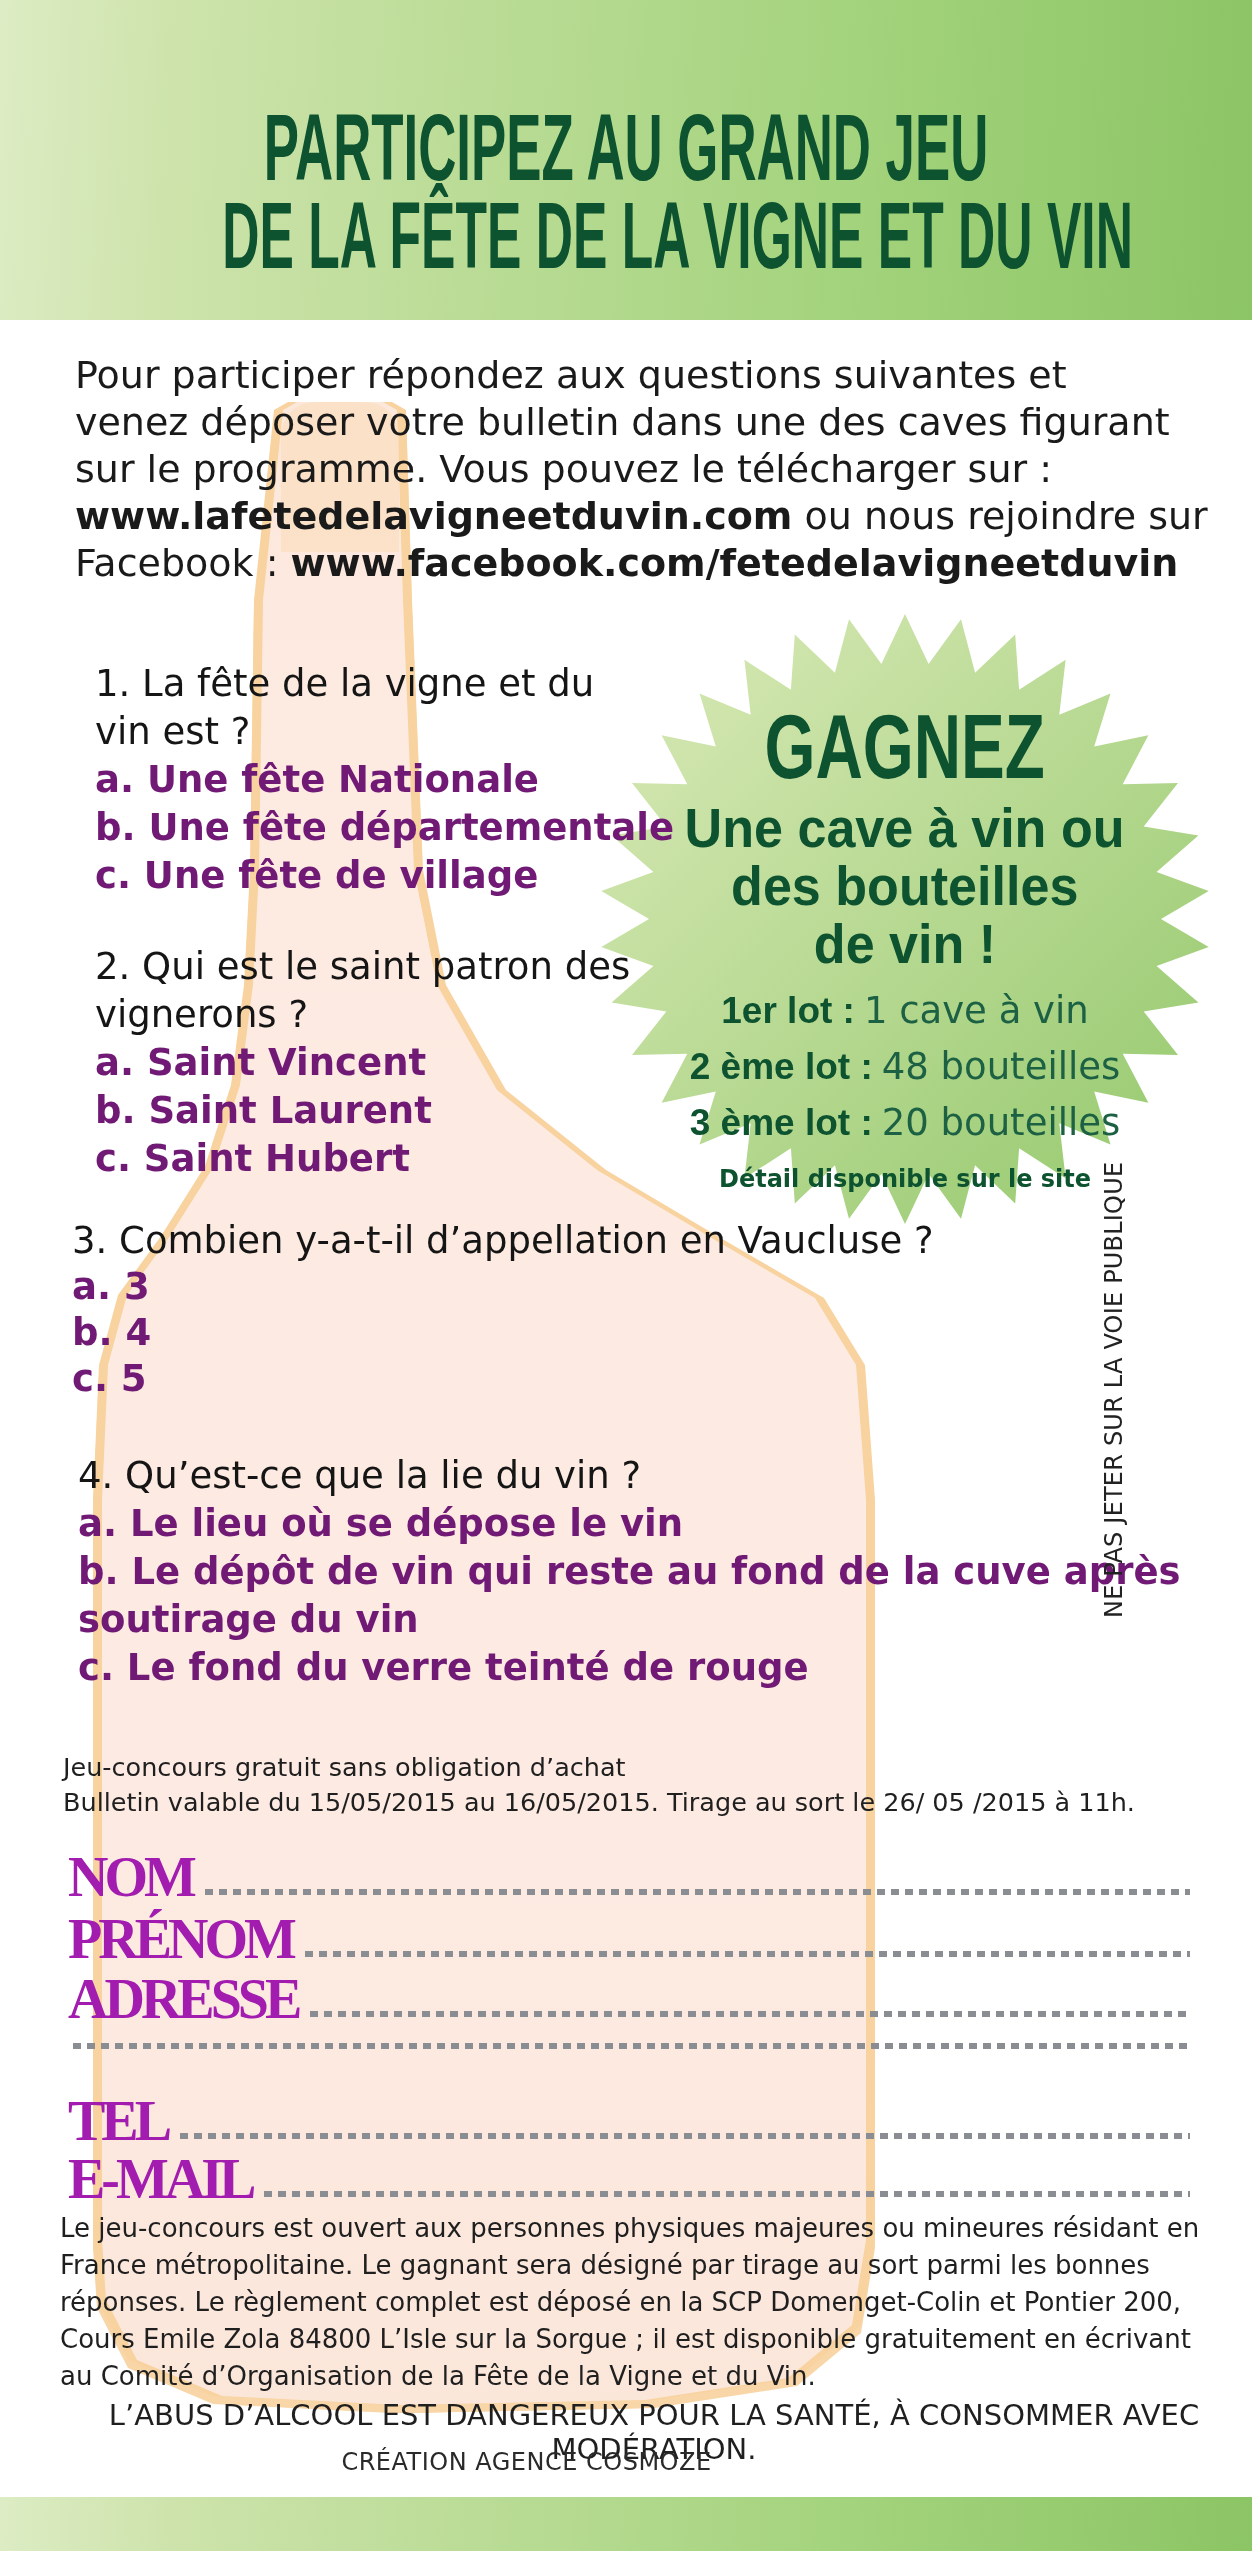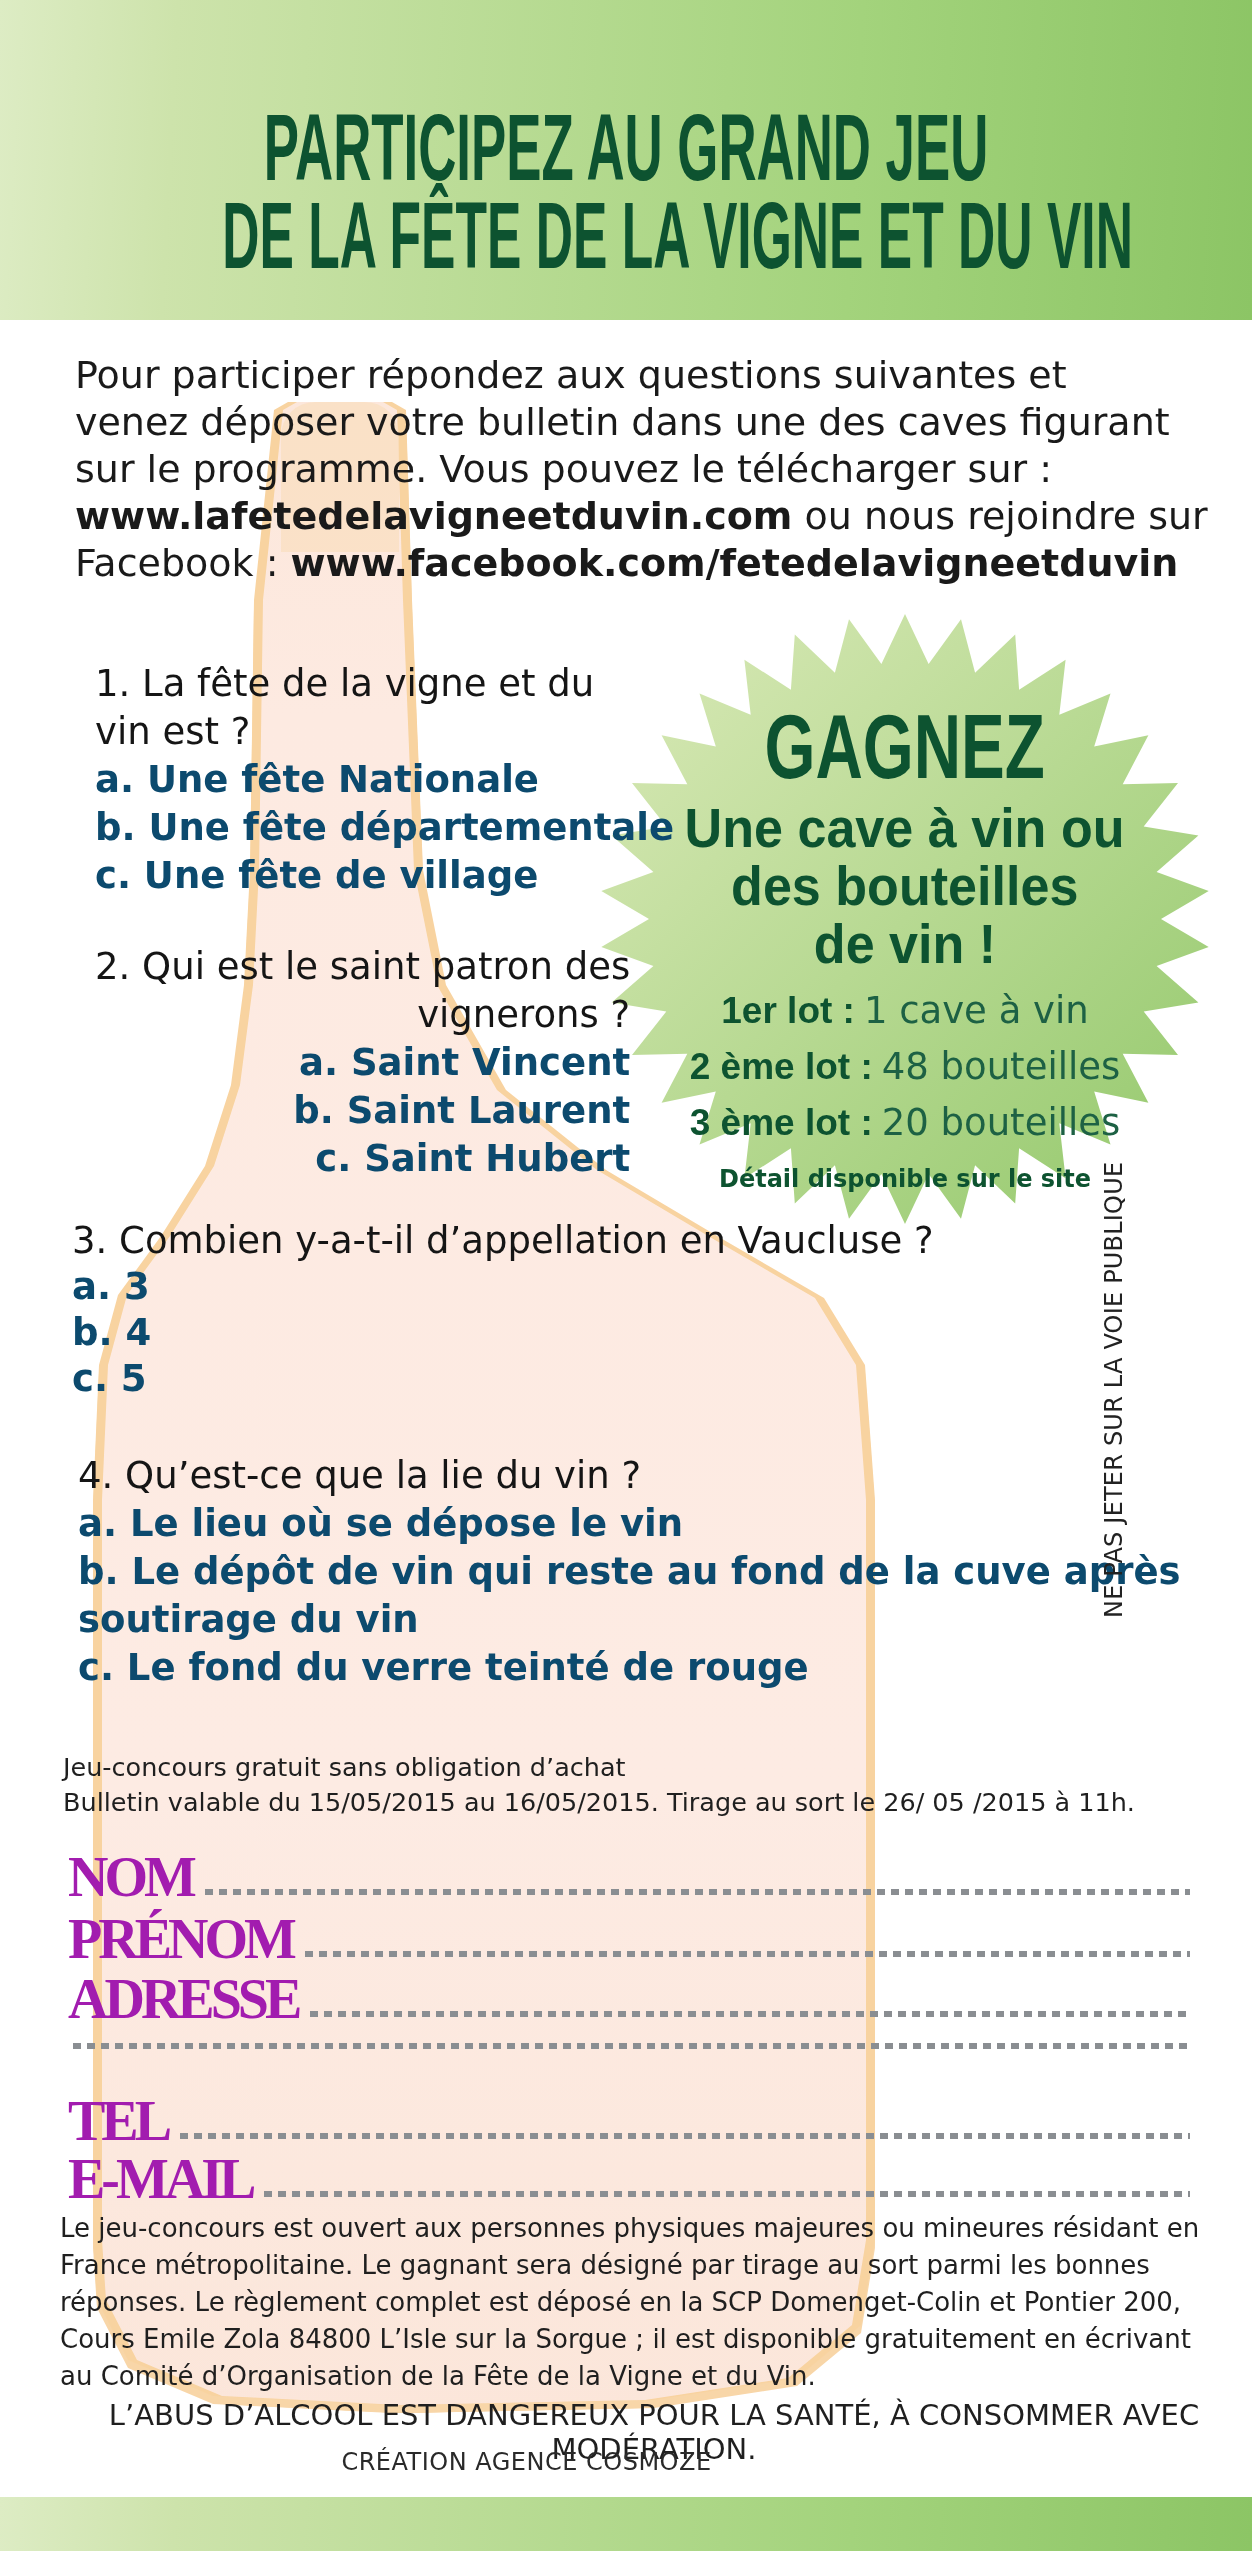"a. Une fête Nationale" .answer { color: #0c4a6e -> #701a75 }
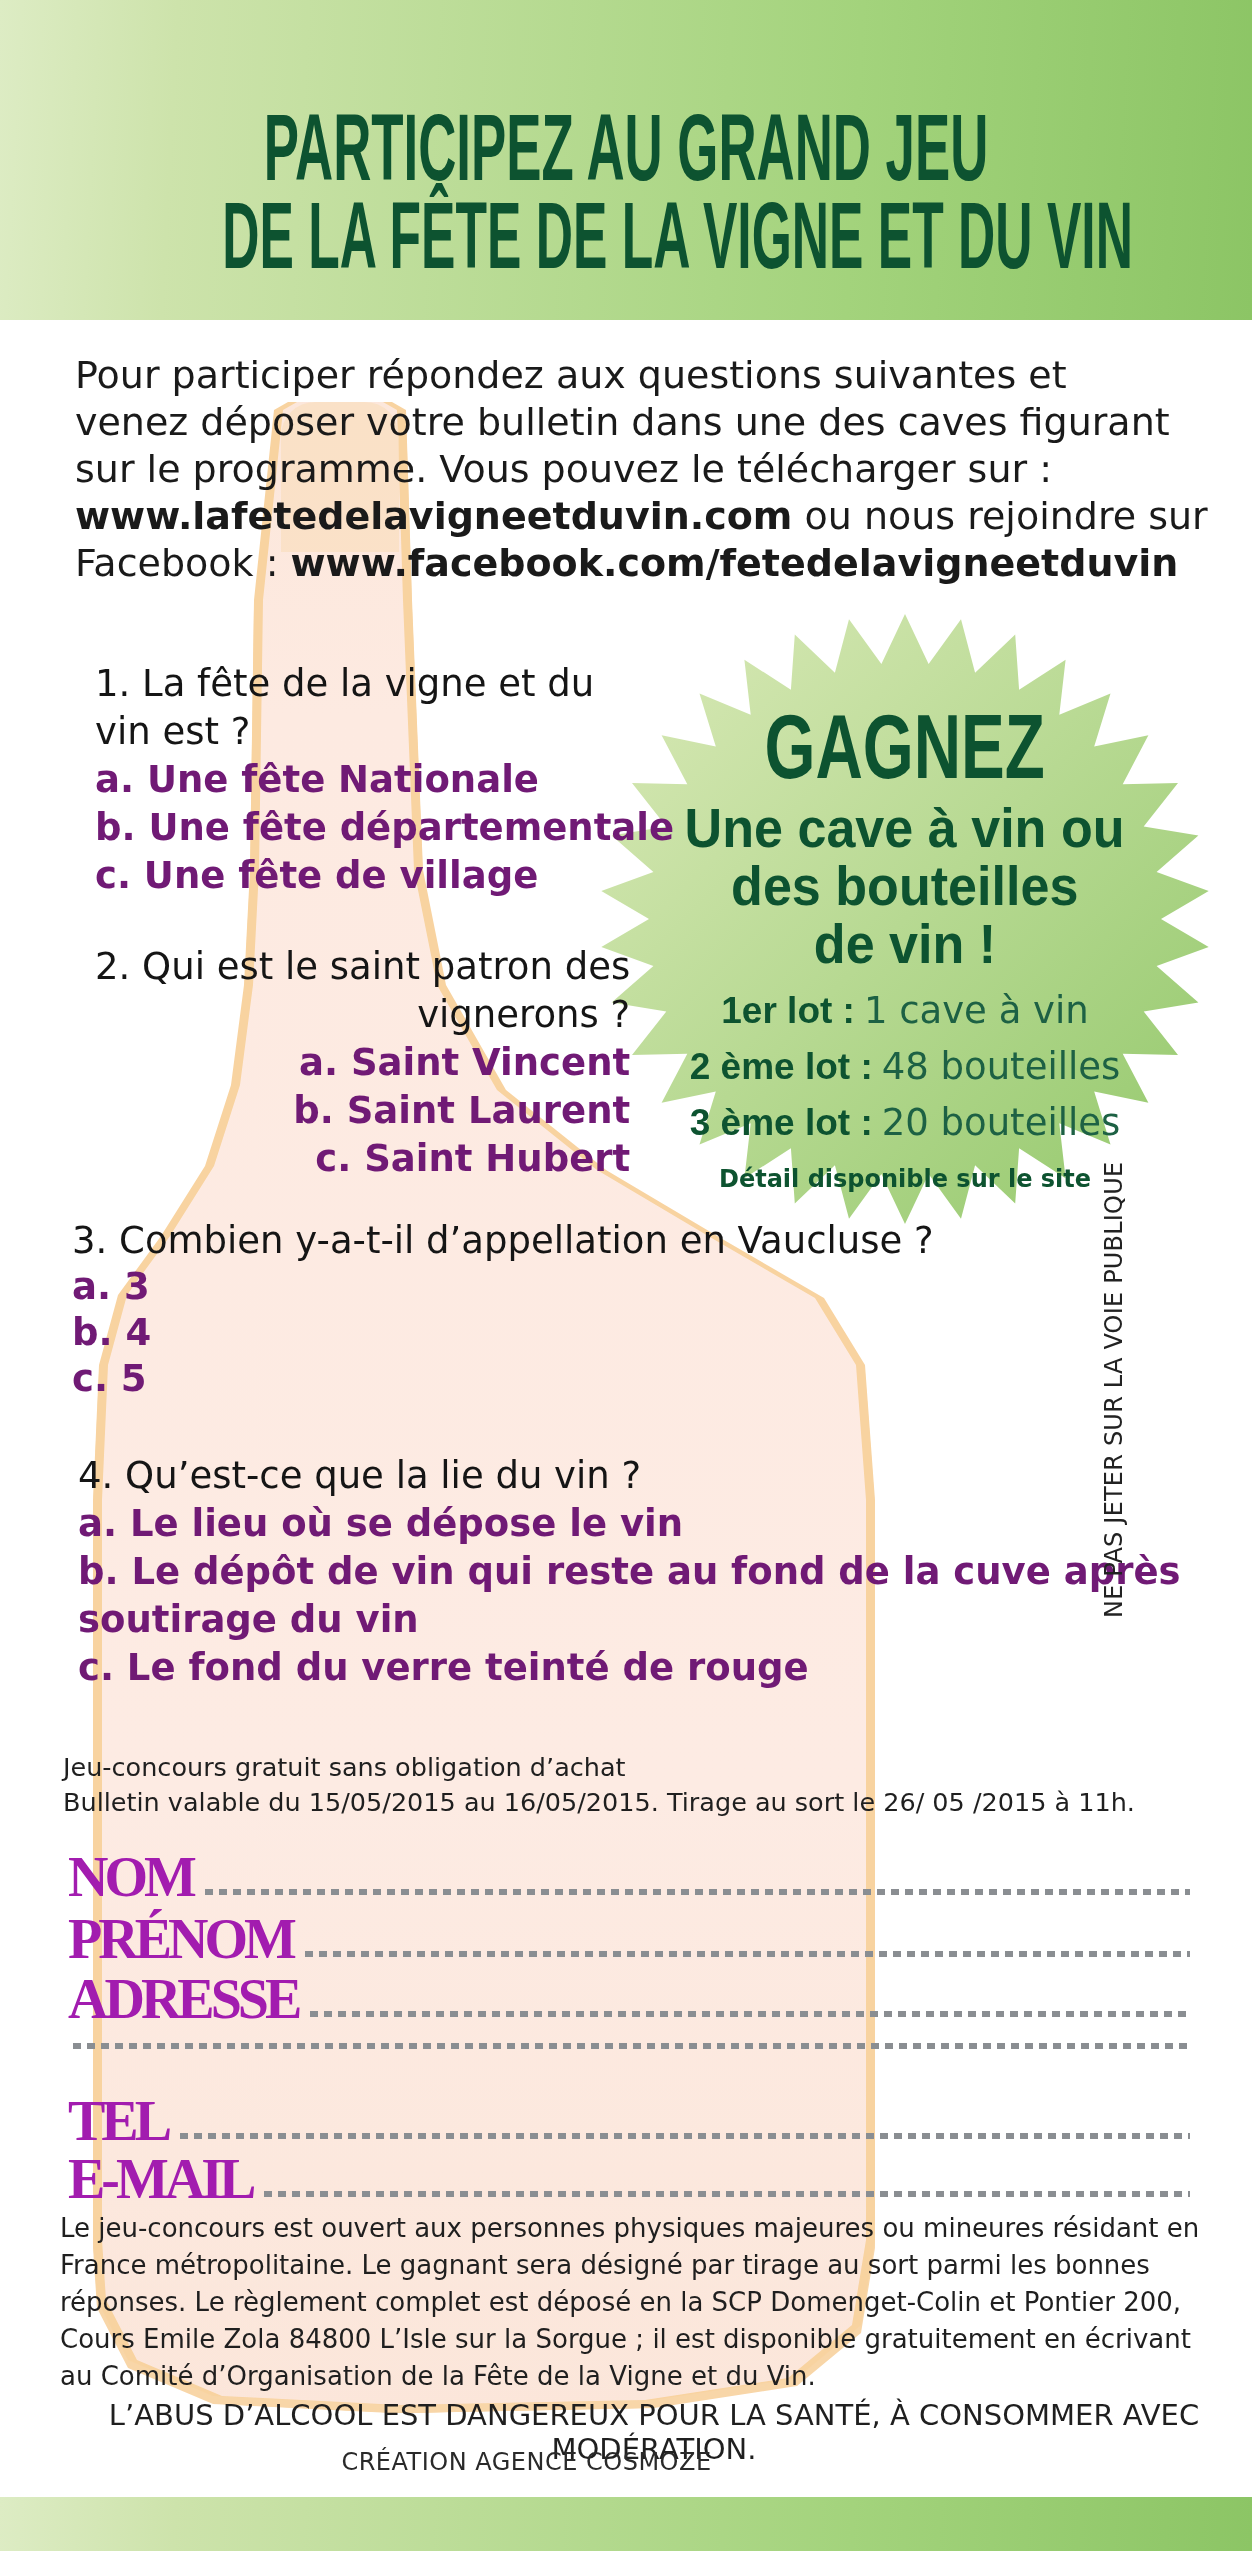"2. Qui est le saint" #q2 { text-align: right -> none }
